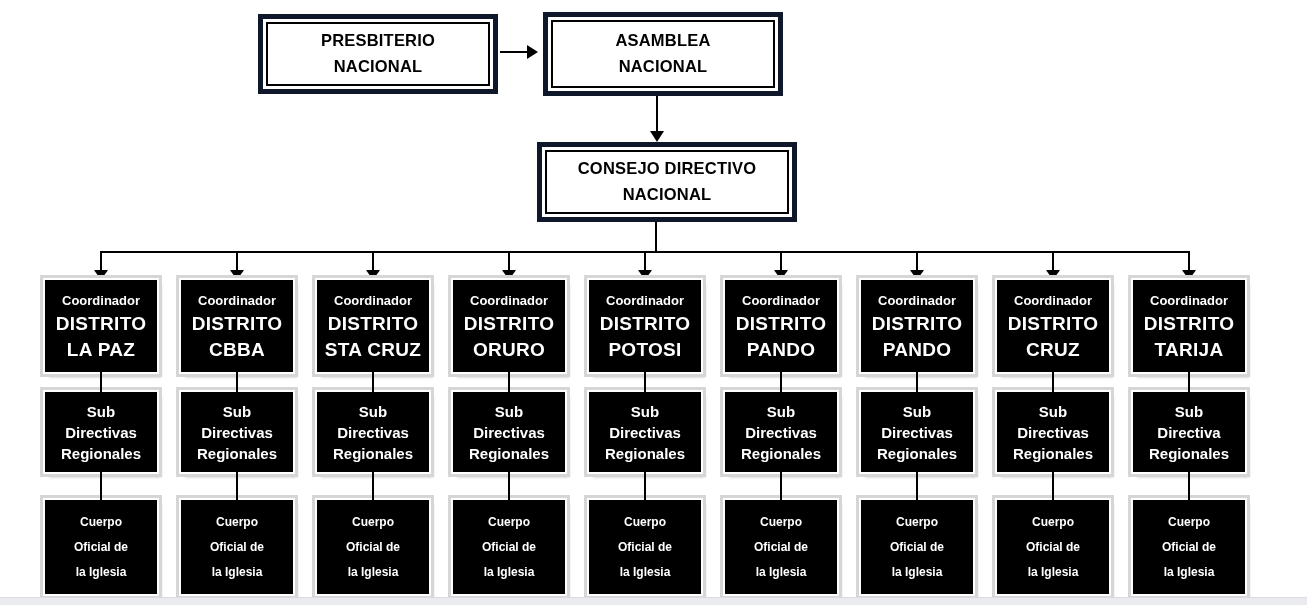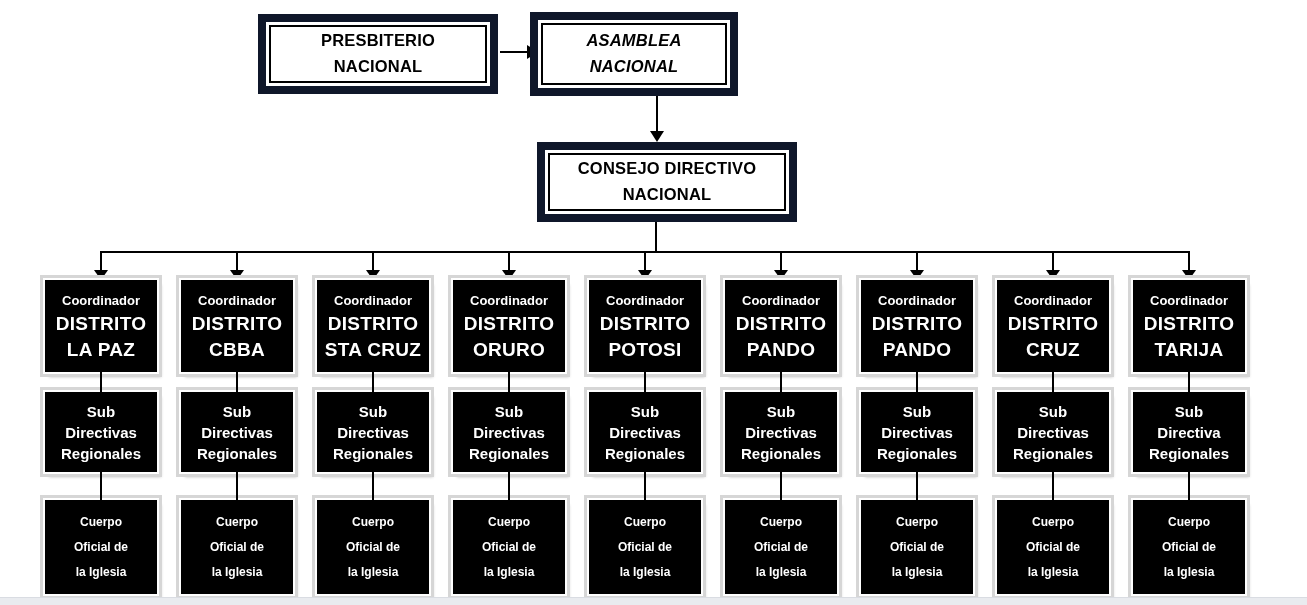"PRESBITERIO" .wbox { border: 8px solid #0f172a -> 5px solid #0f172a }
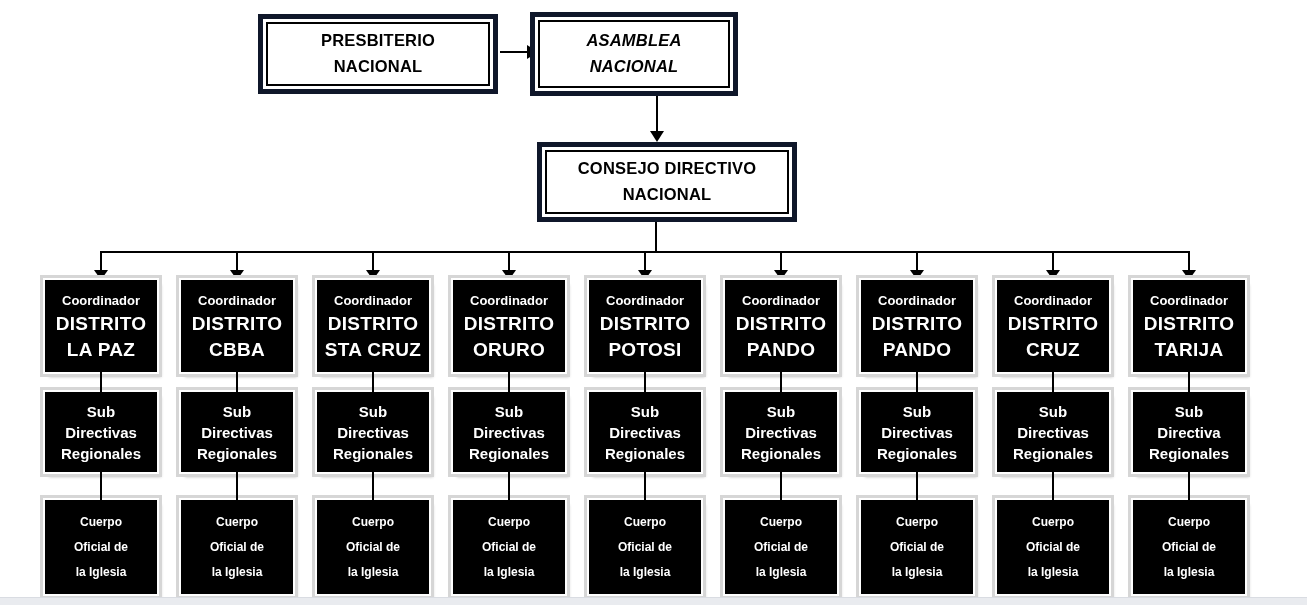"ASAMBLEA" #asamblea-box { font-style: italic -> none; left: 530px -> 543px; width: 208px -> 240px }
